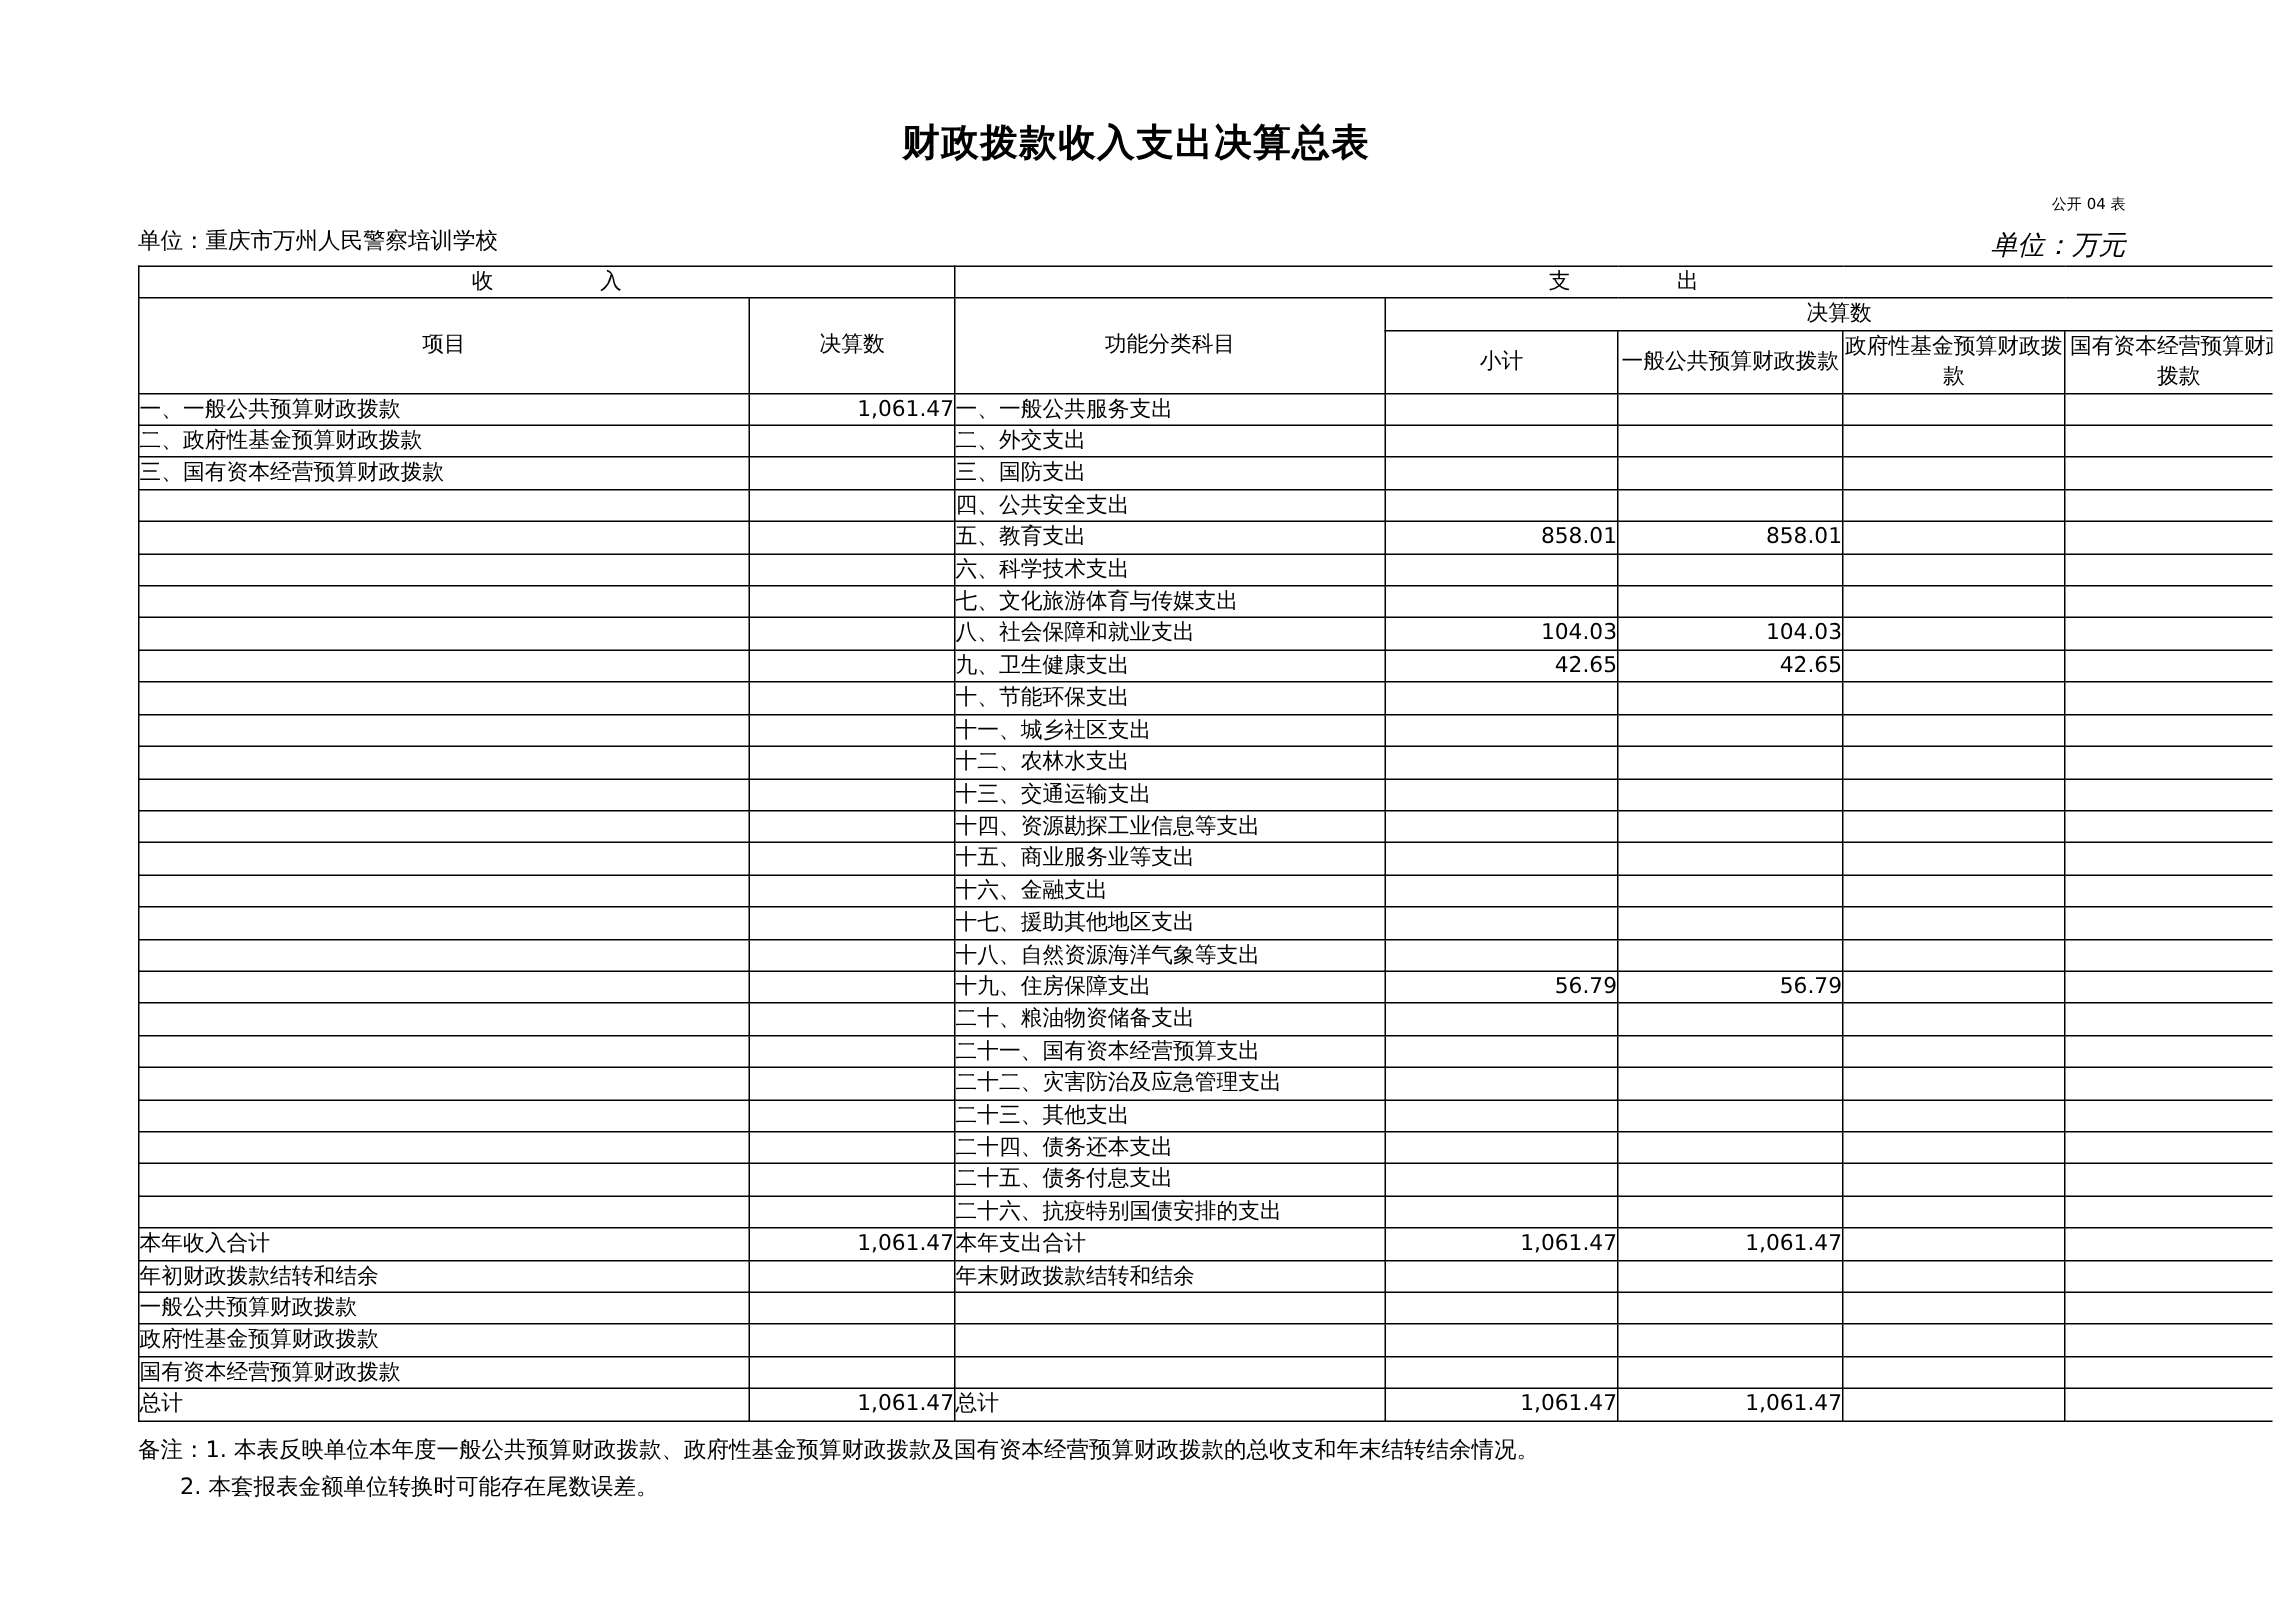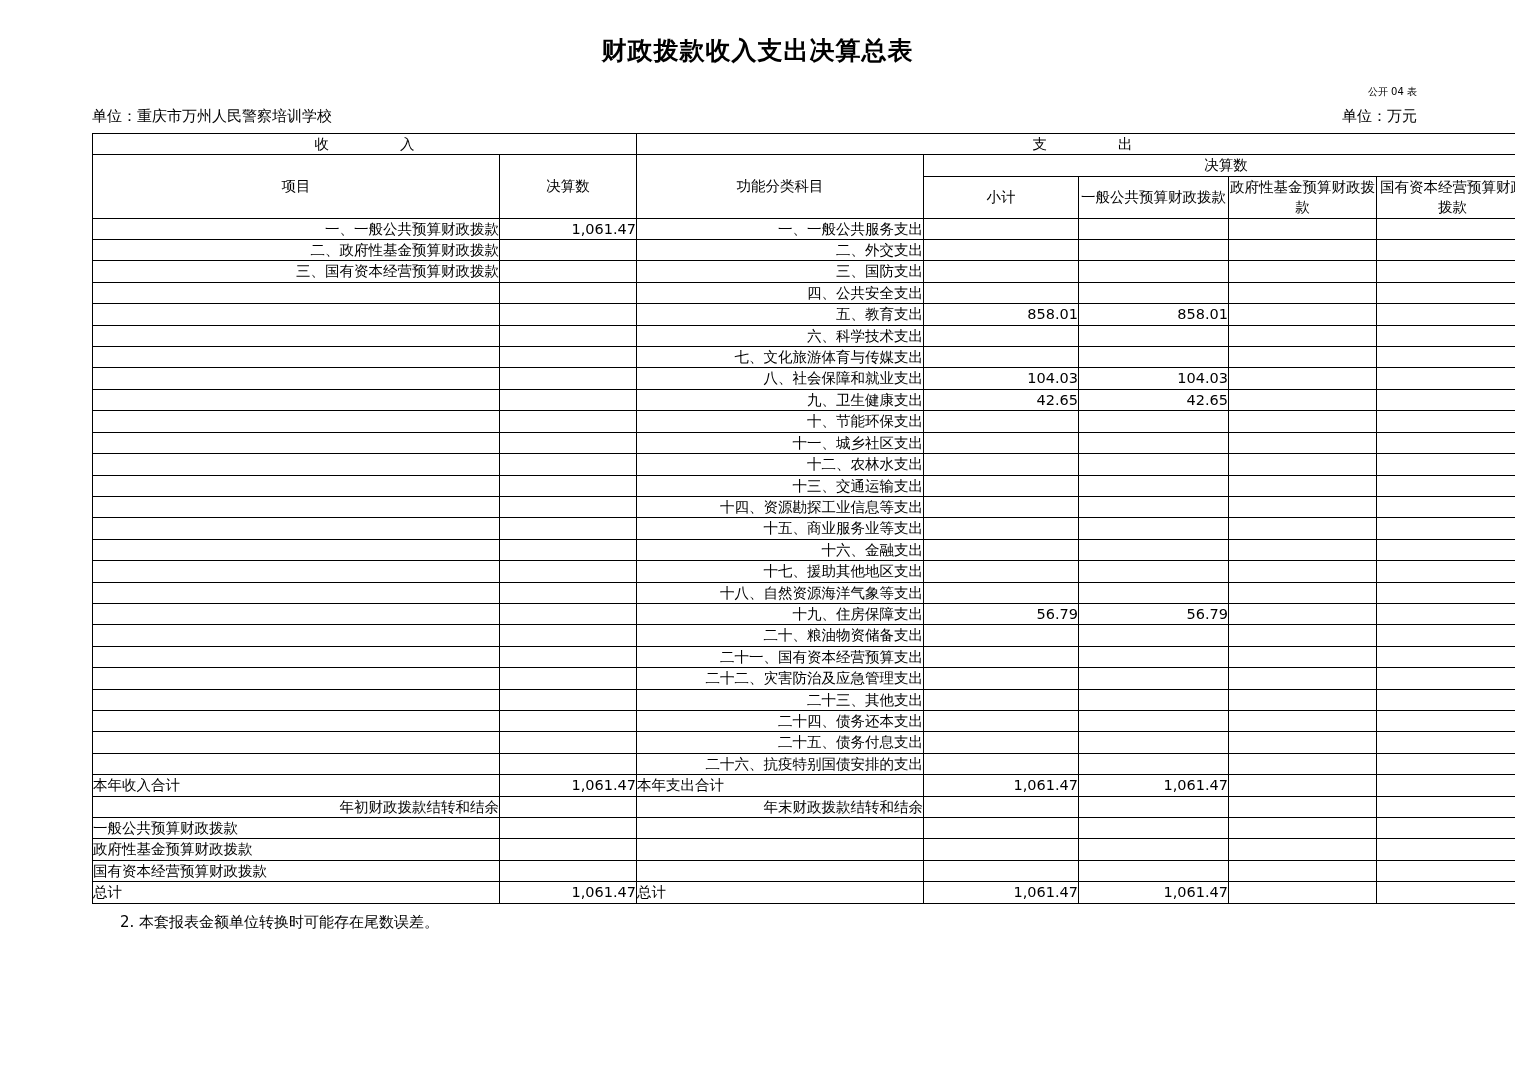"财政拨款收入支出决算总表" .doc-title { margin-top: 34px -> 78px }
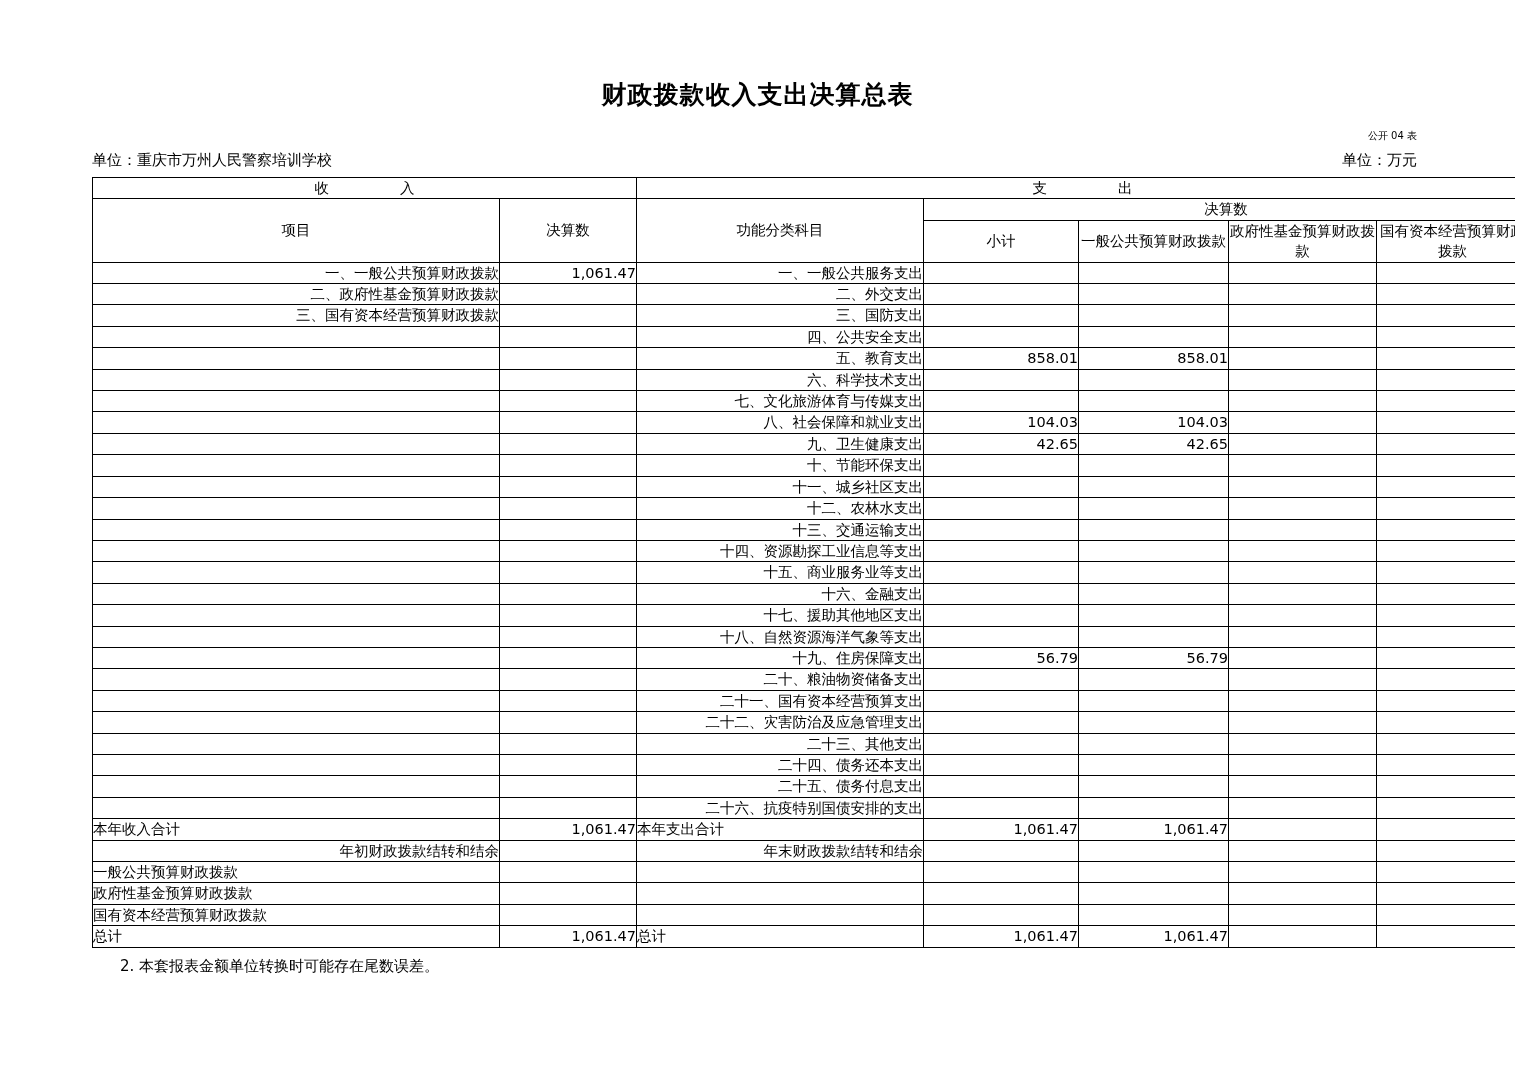"单位：万元" .meta-right-2 { font-size: 15px -> 18px; font-style: none -> italic }
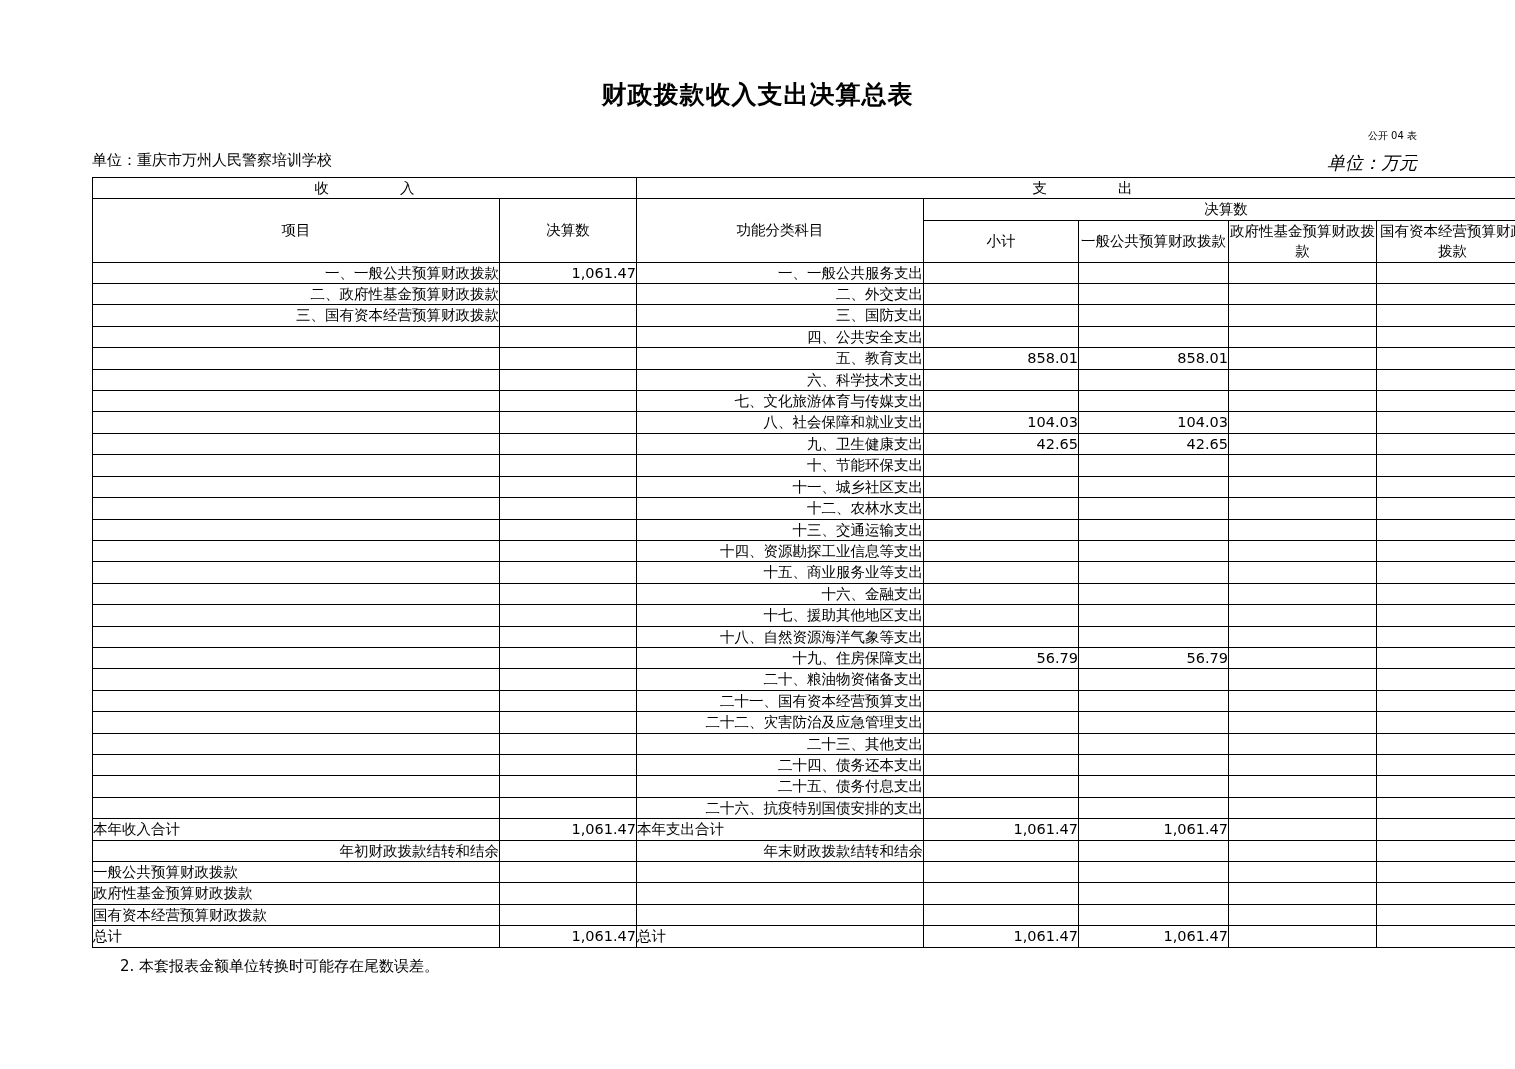"一、一般公共预算财政拨款" .txt-l { text-align: right -> left }
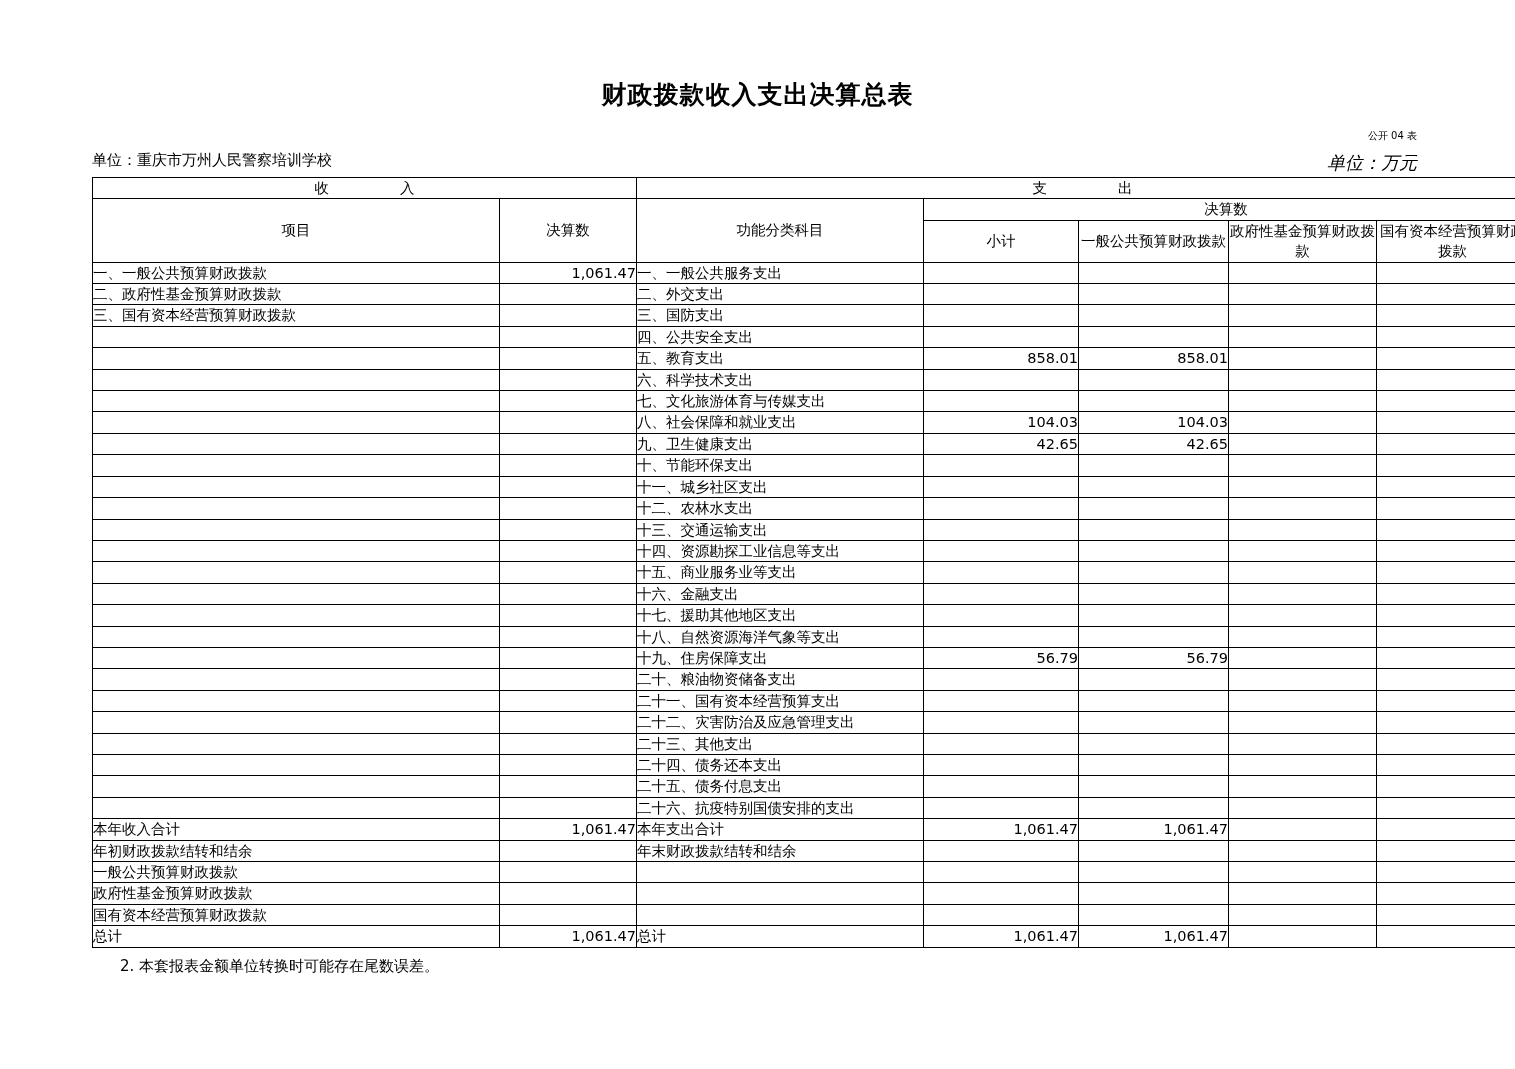"备注：1." div { html: none -> <div>备注：1. 本表反映单位本年度一般公共预算财政拨款、政府性基金预算财政拨款及国有资本经营预算财政拨款的总收支和年末结转结余情况。</div> }
